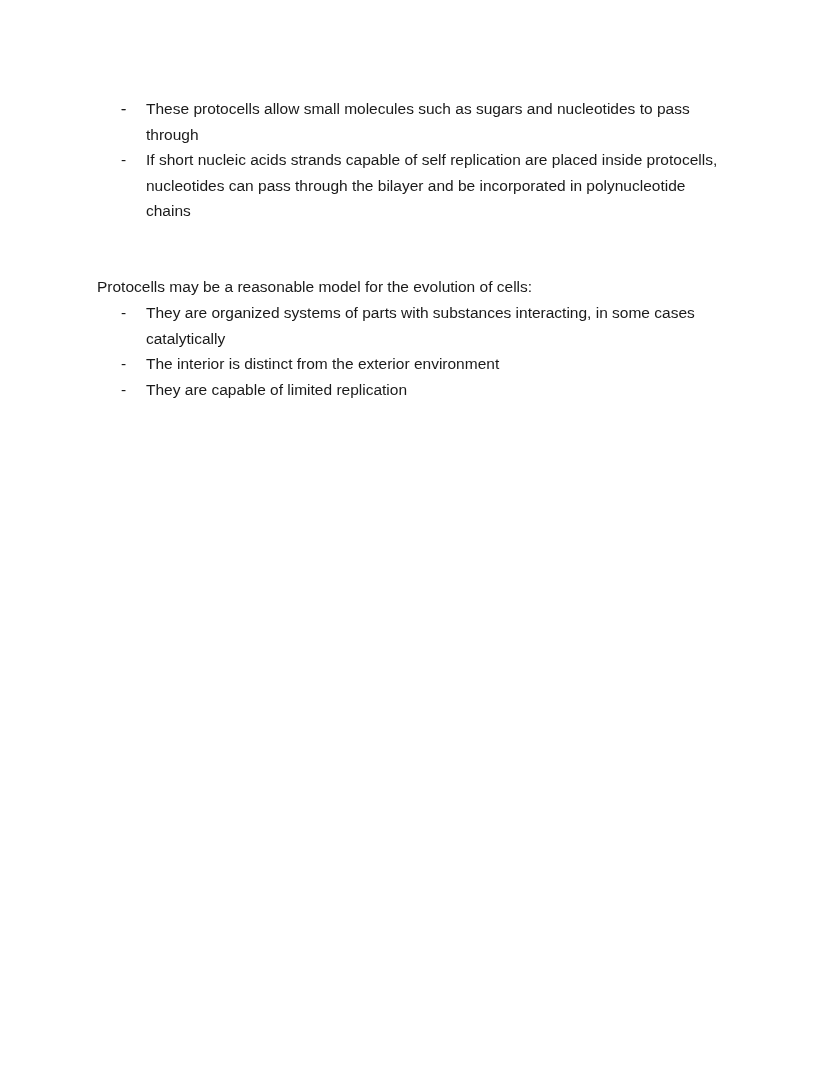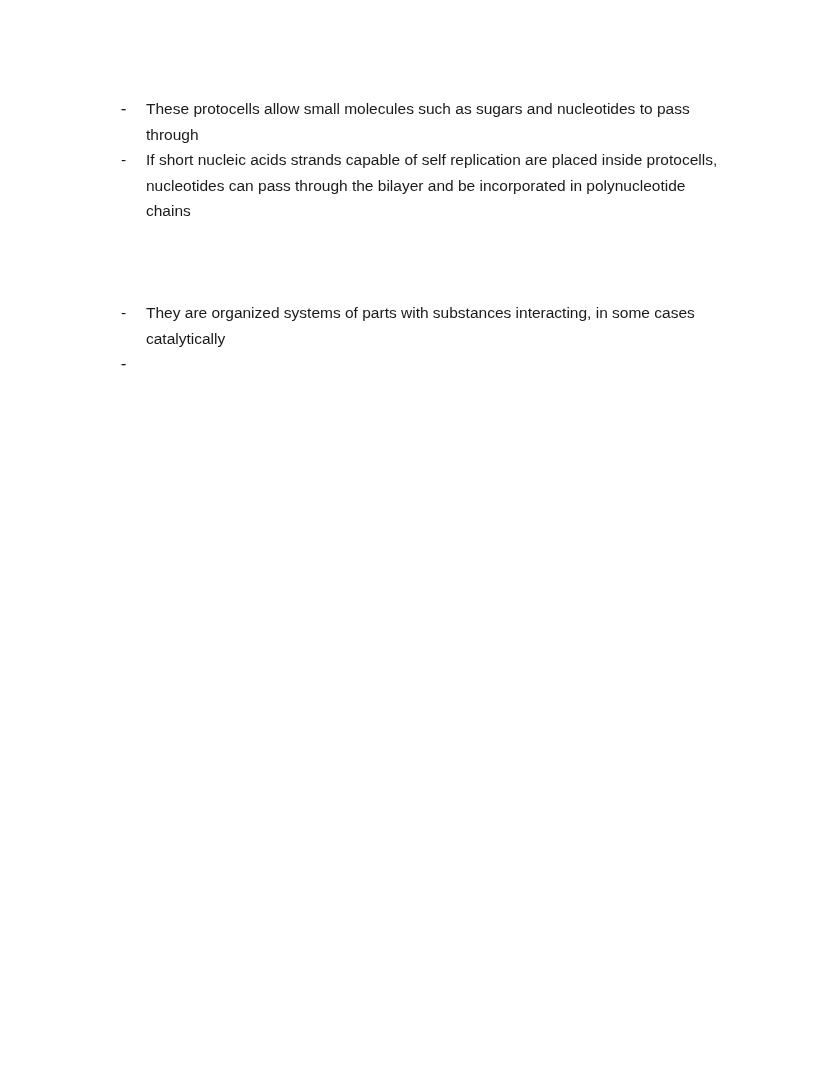"Protocells may be a reasonable" p.para { html: none -> <p>Protocells may be a reasonable model for the evolution of cells:</p> }
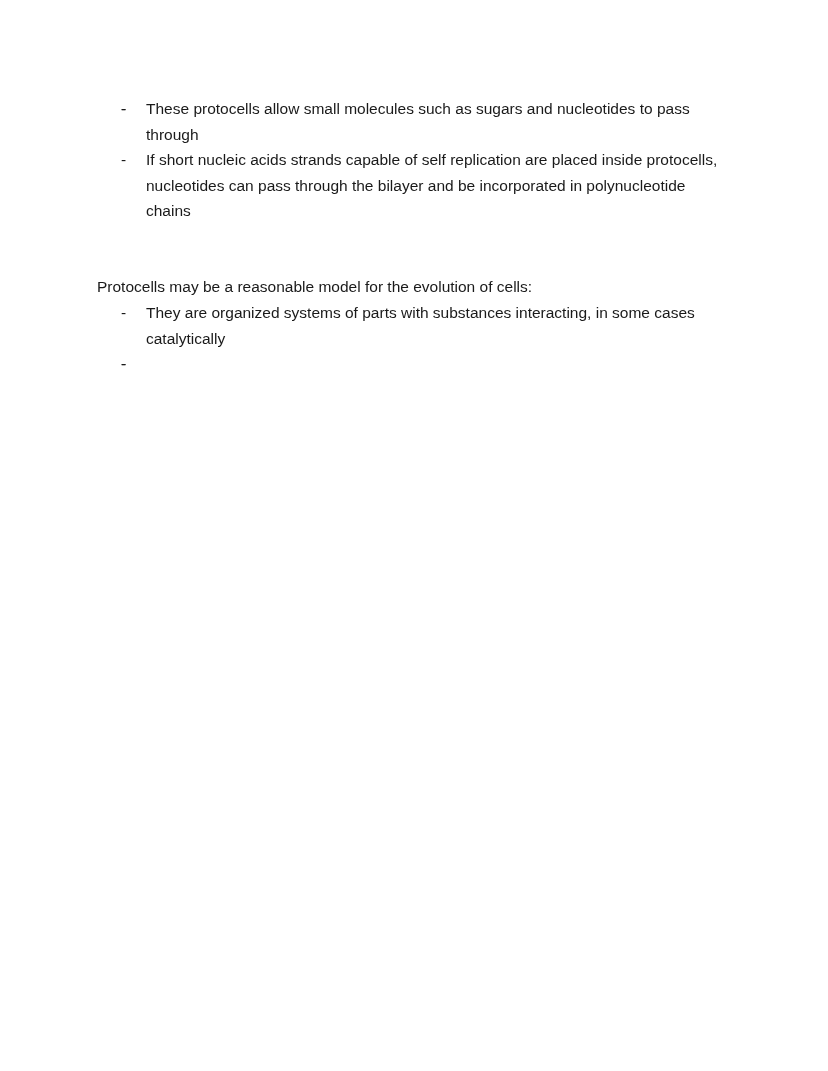"The interior is distinct from" span { html: none -> <span>The interior is distinct from the exterior environment</span> }
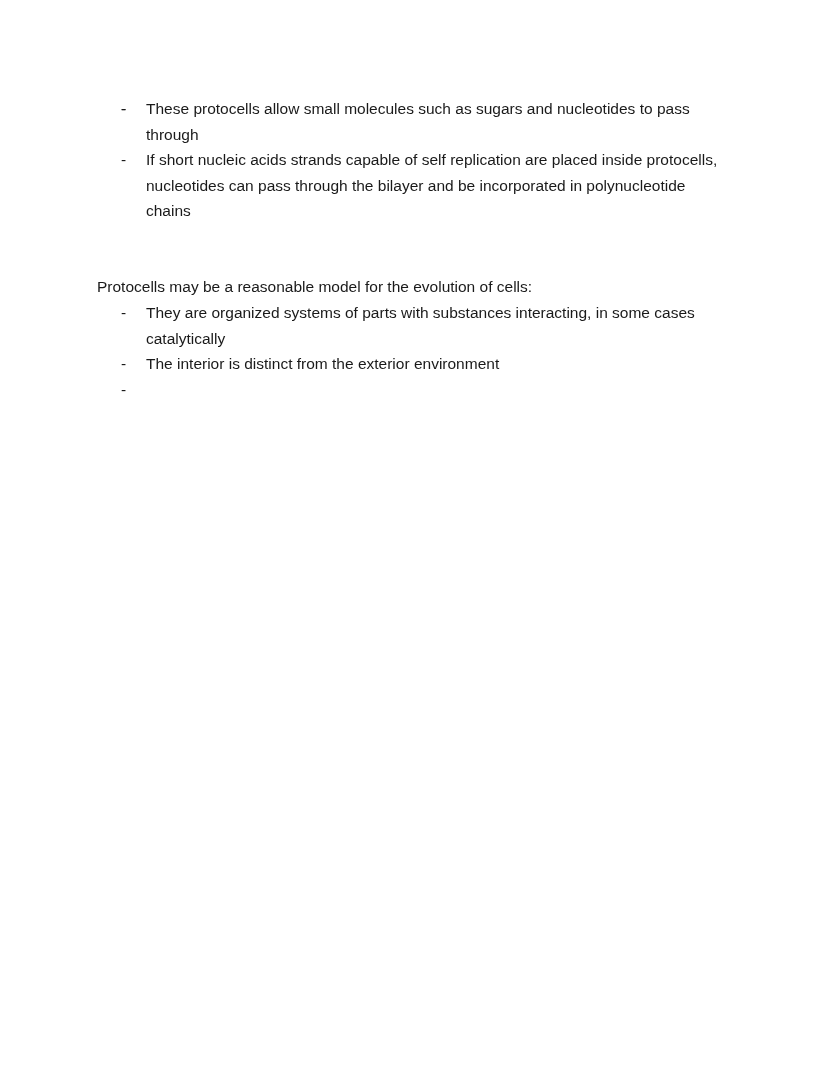"They are capable of limited" span { html: none -> <span>They are capable of limited replication</span> }
